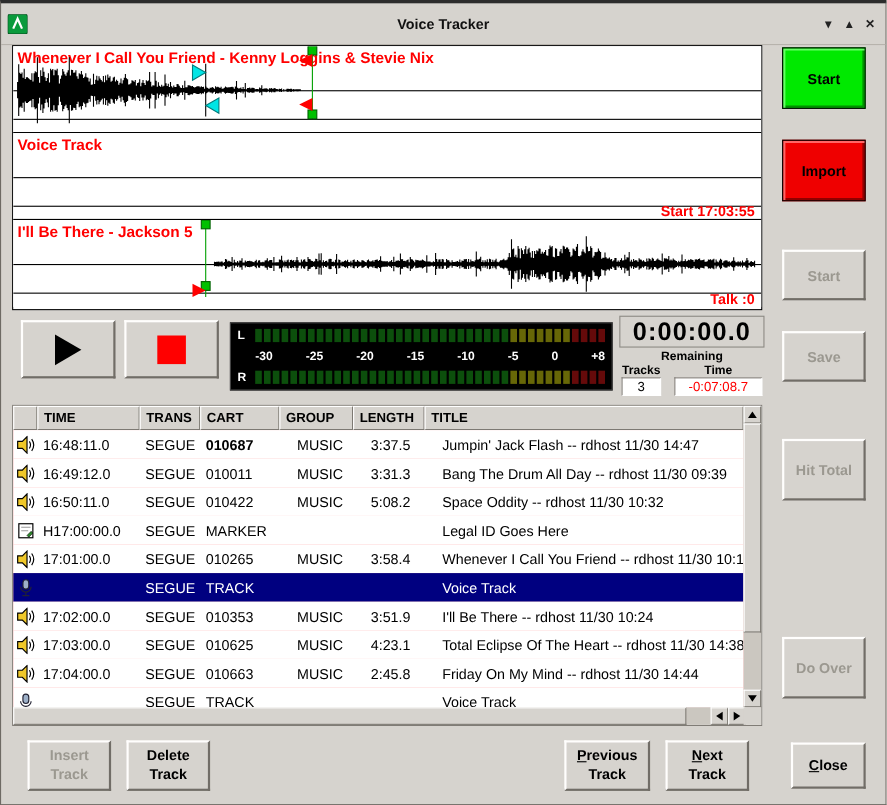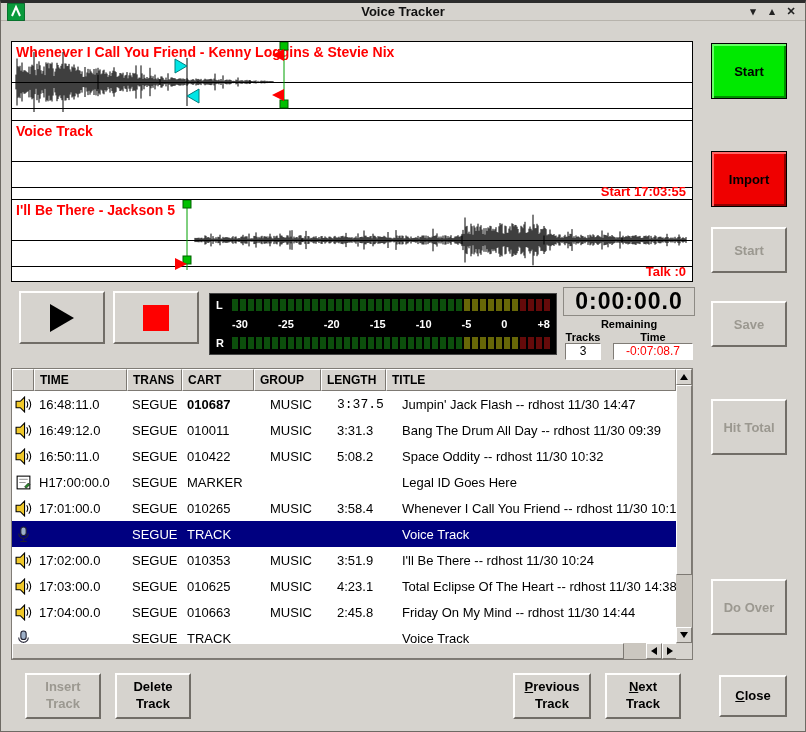"Voice Tracker" .titlebar { height: 18px -> 38px }
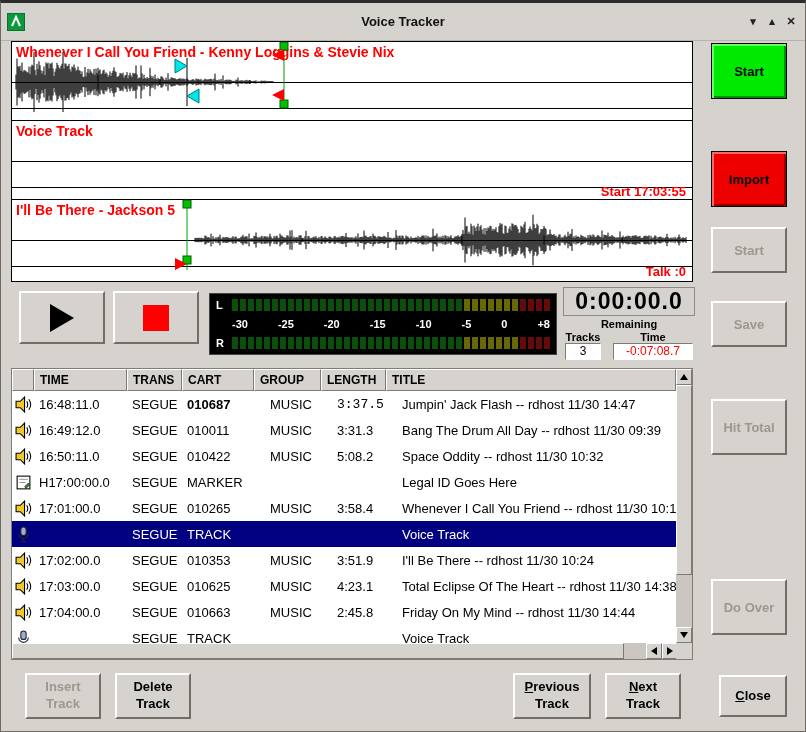"Import" #btn-import { top: 148px -> 124px }
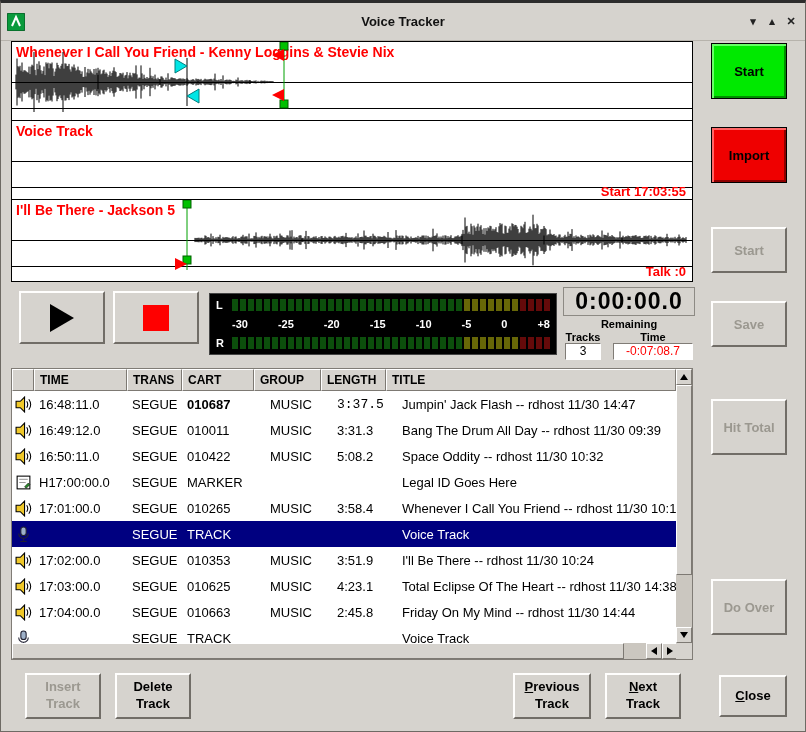"3:37.5" div.td { font-family: Liberation Mono, monospace -> none }
